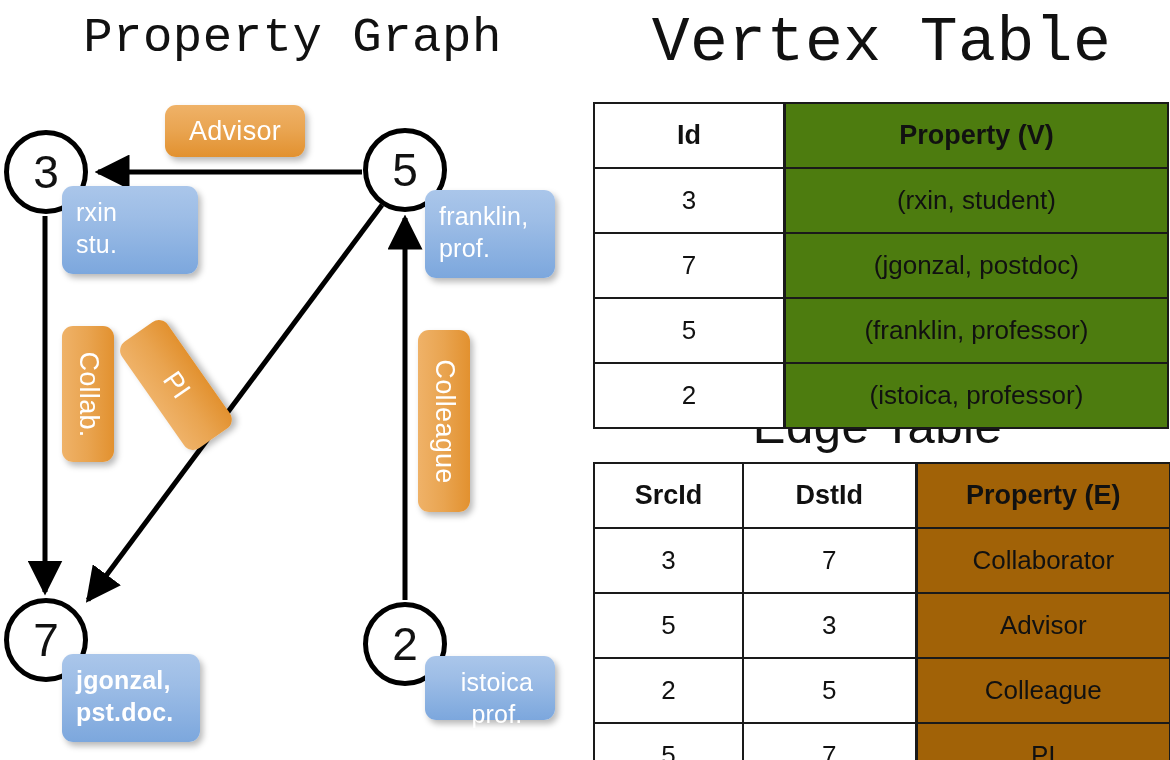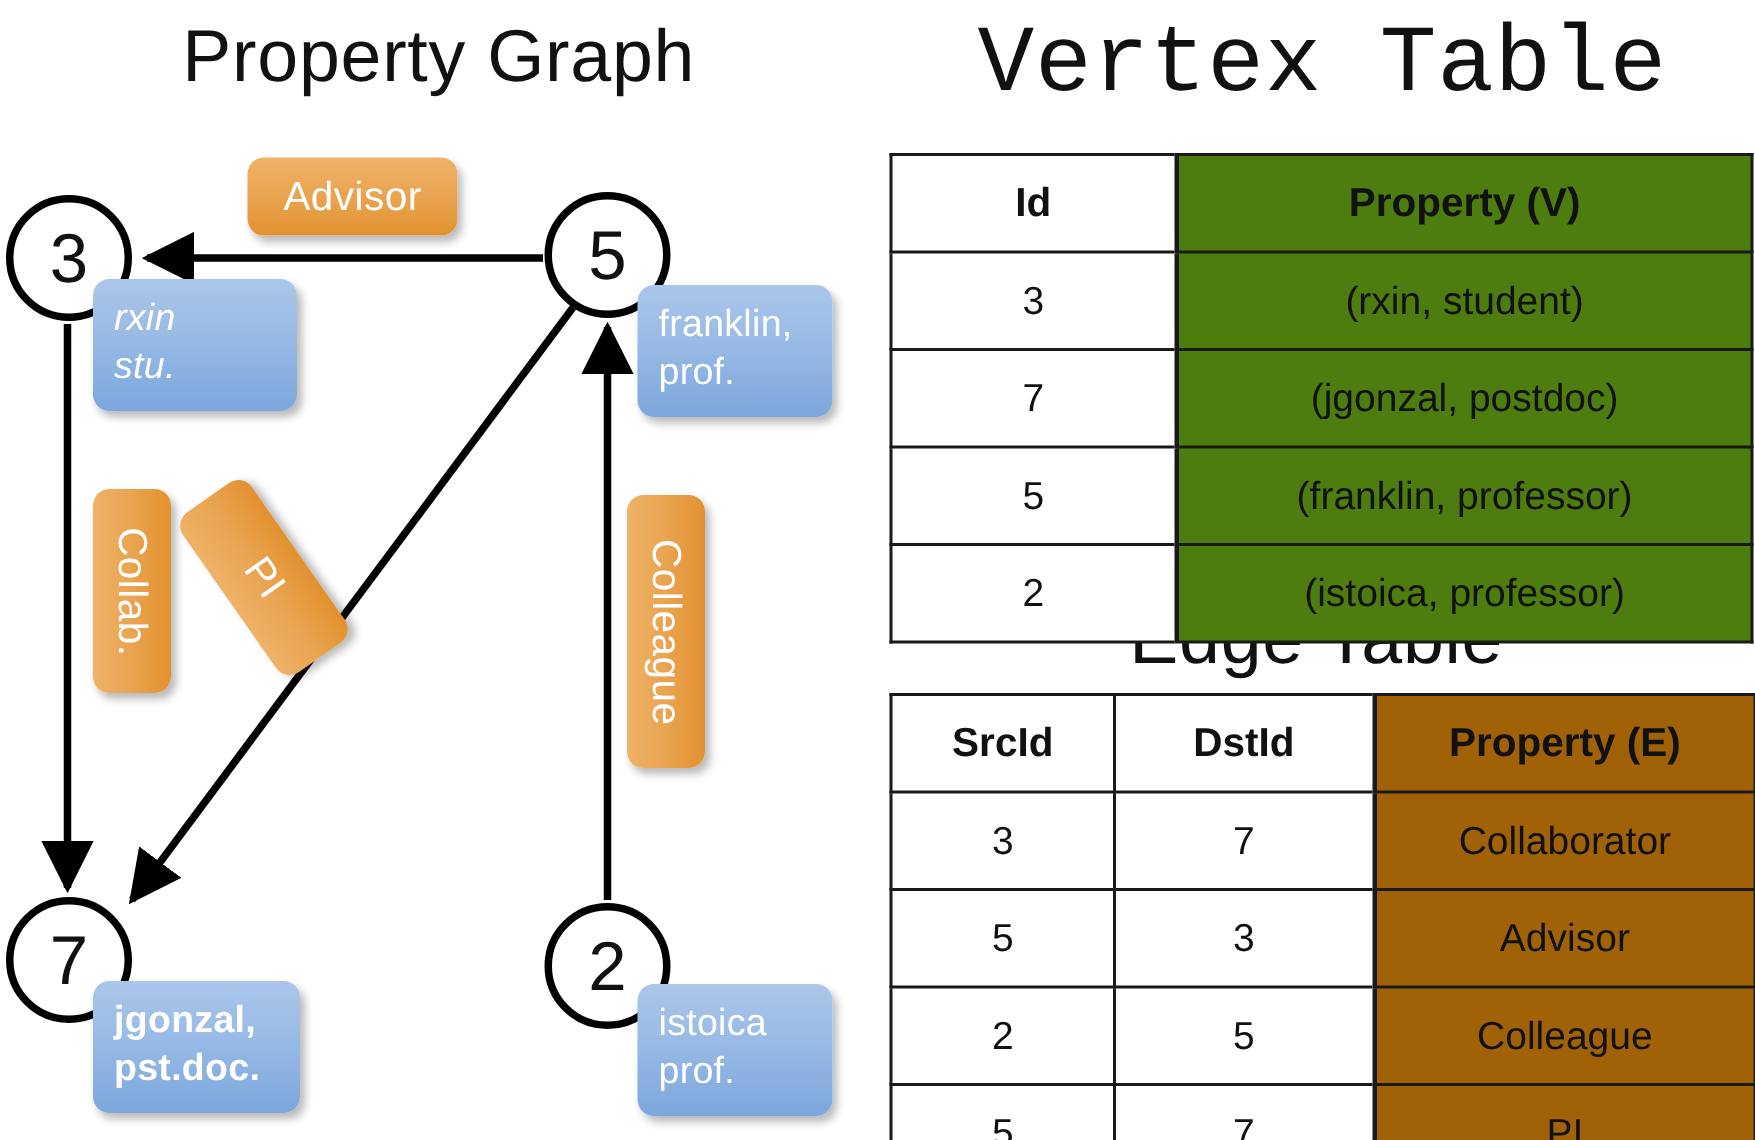"Property Graph" #title-property-graph { font-family: none -> Liberation Mono, monospace }
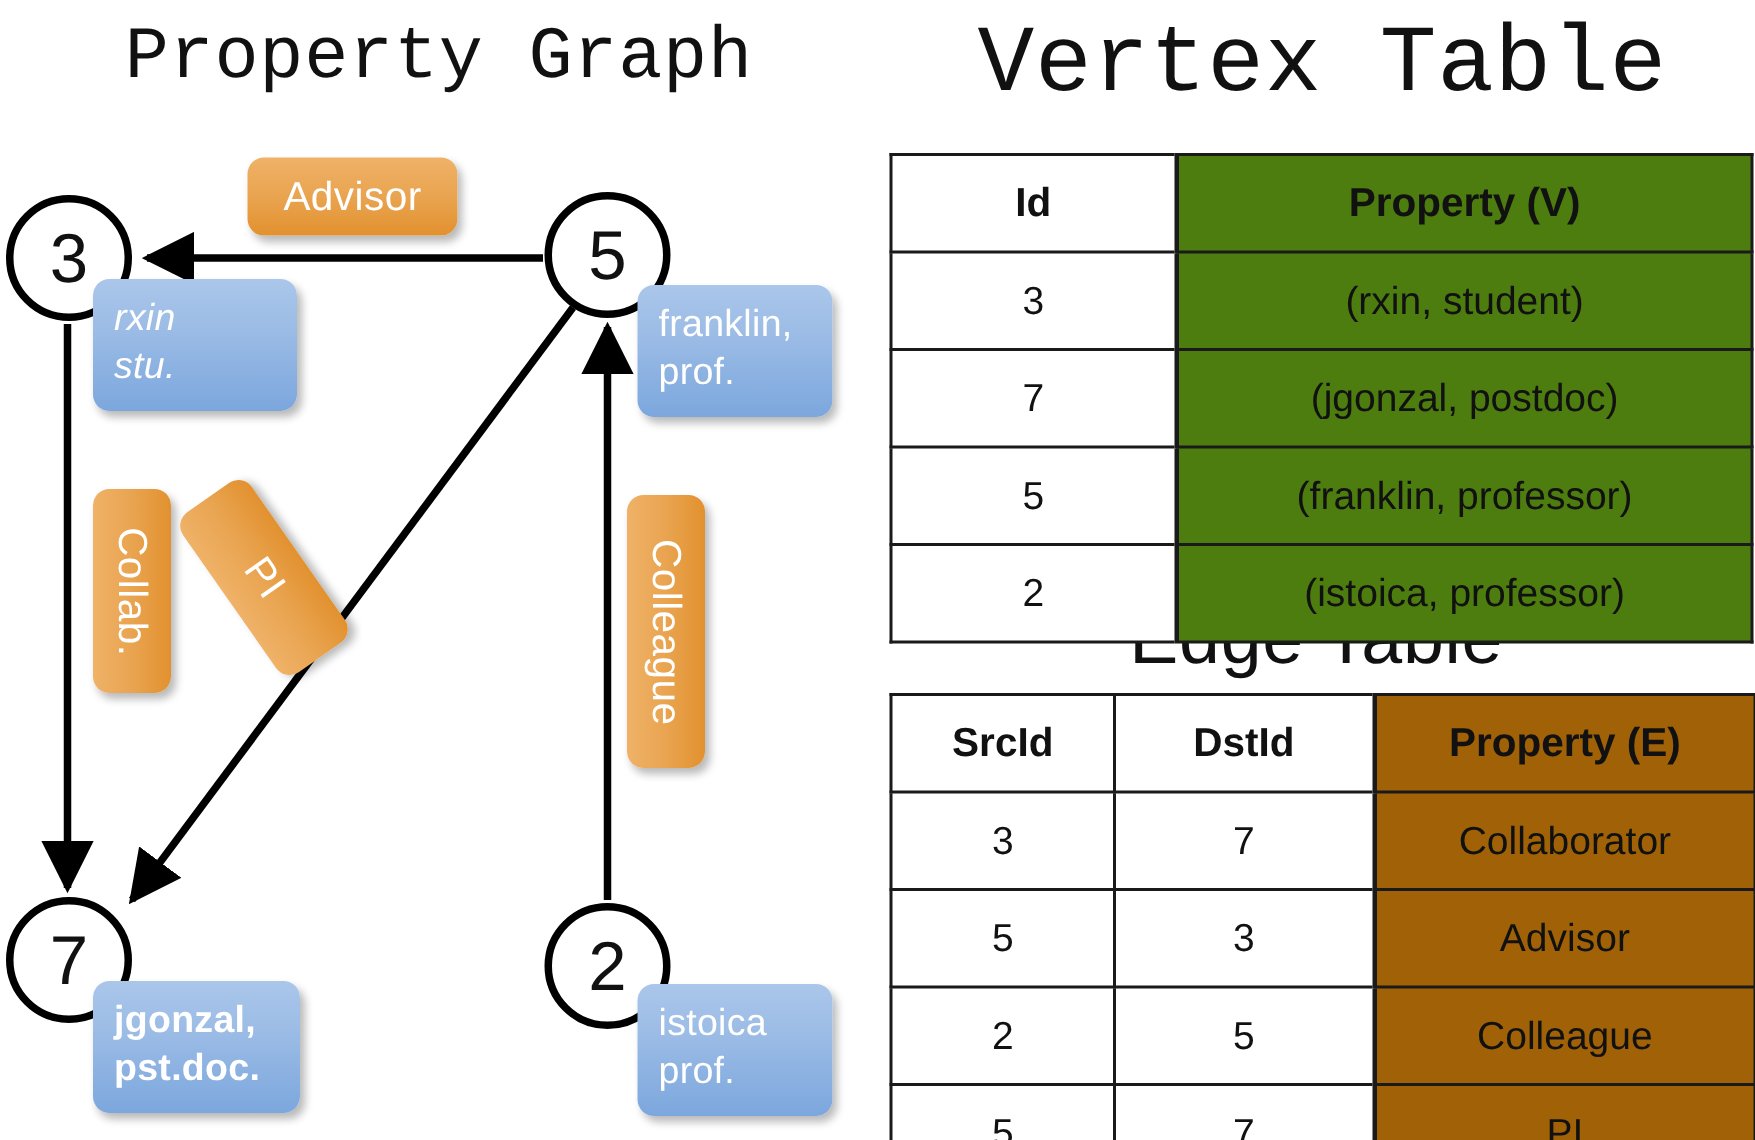"rxin" #prop-rxin { font-style: italic -> none }
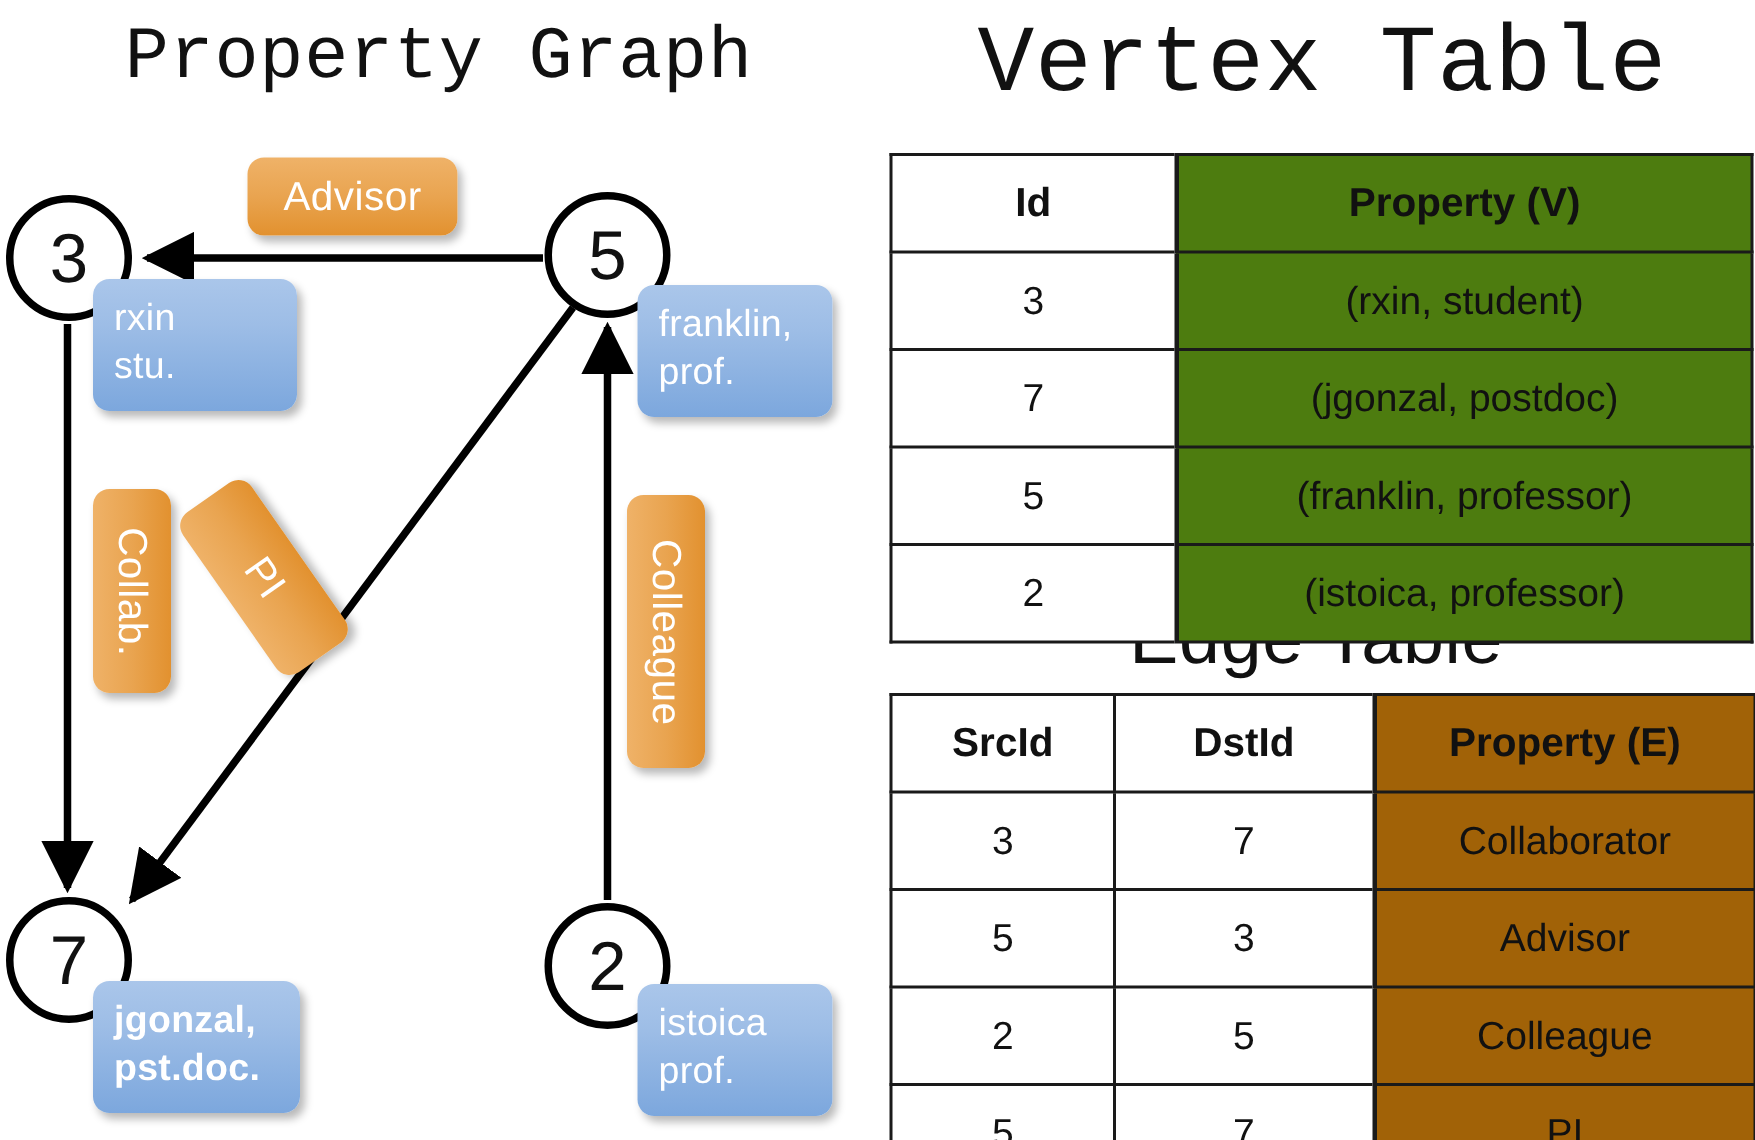"istoica" #prop-istoica { height: 88px -> 64px; text-align: none -> center }
